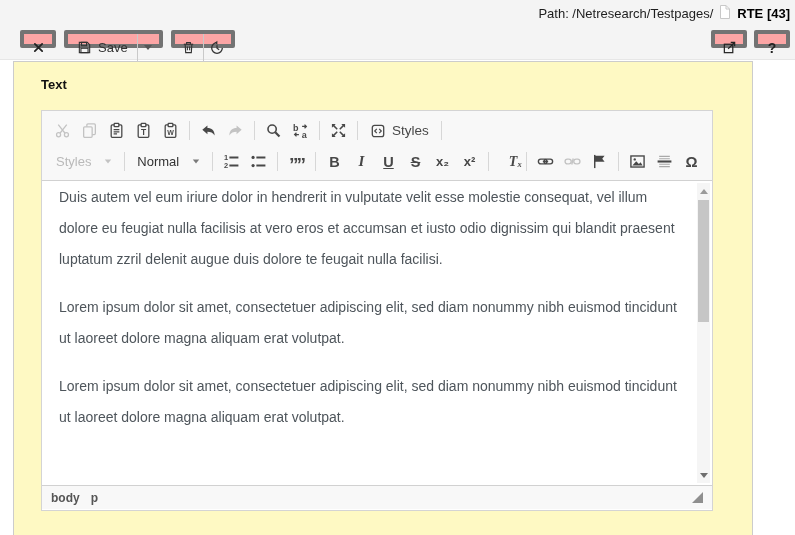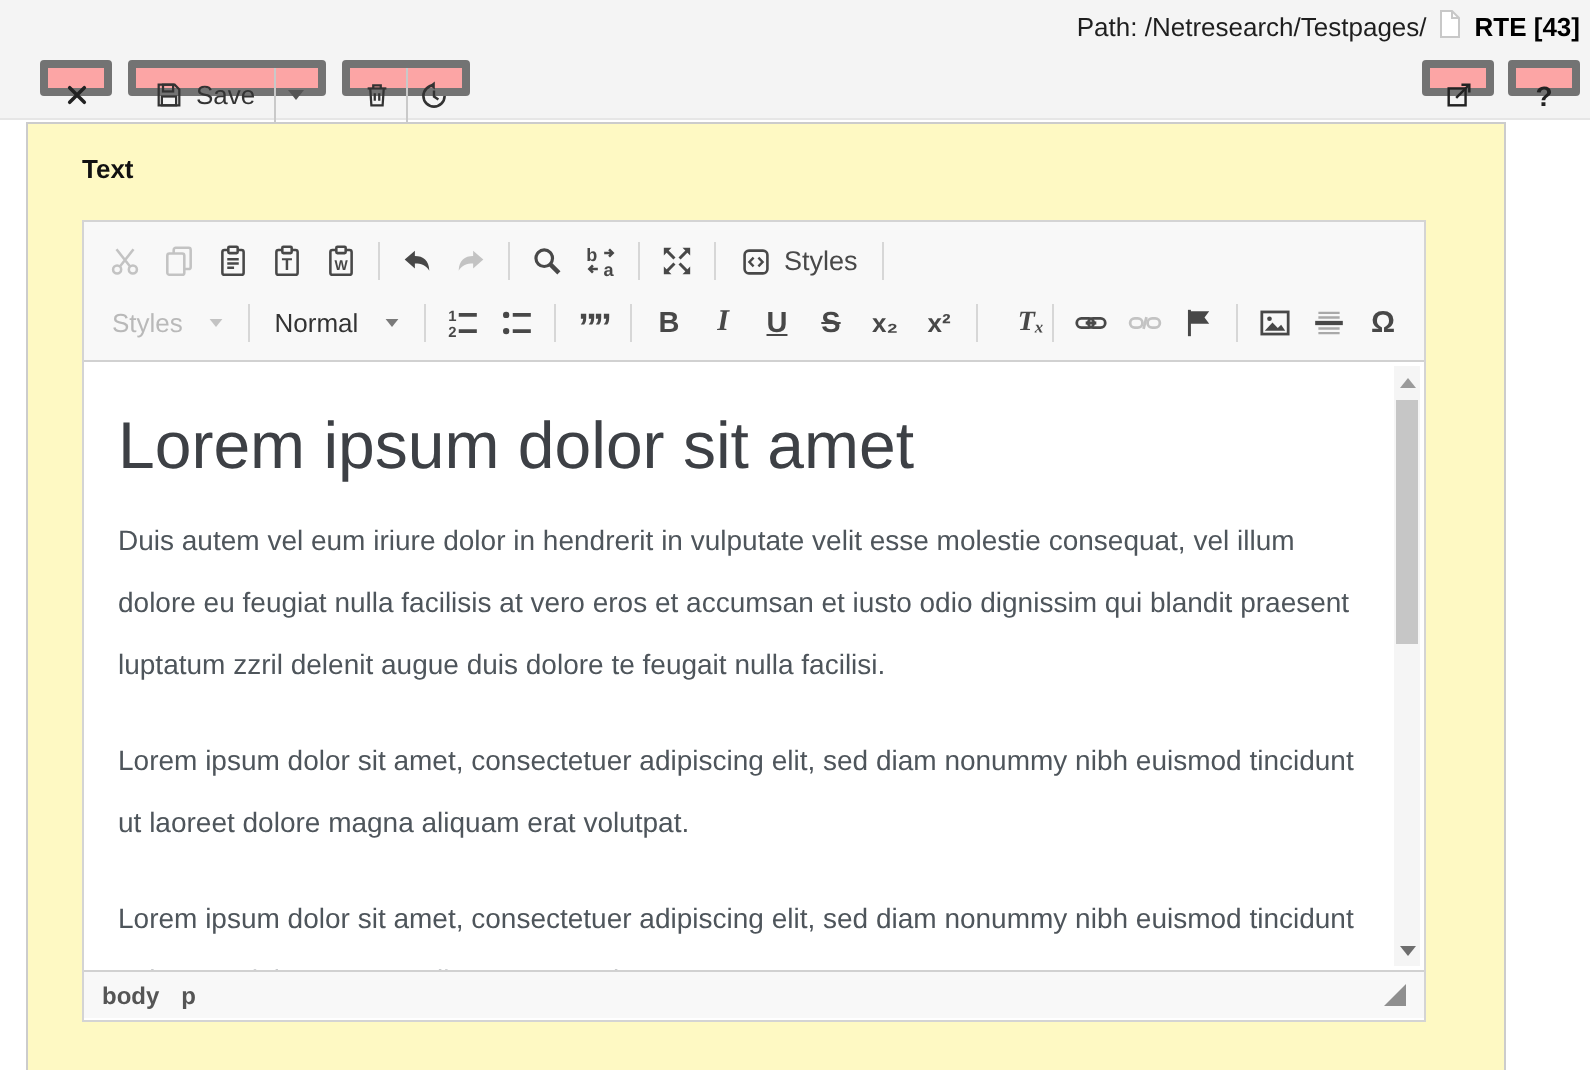"Lorem ipsum dolor sit amet" h1 { html: <h1>Lorem ipsum dolor sit amet</h1> -> none }
